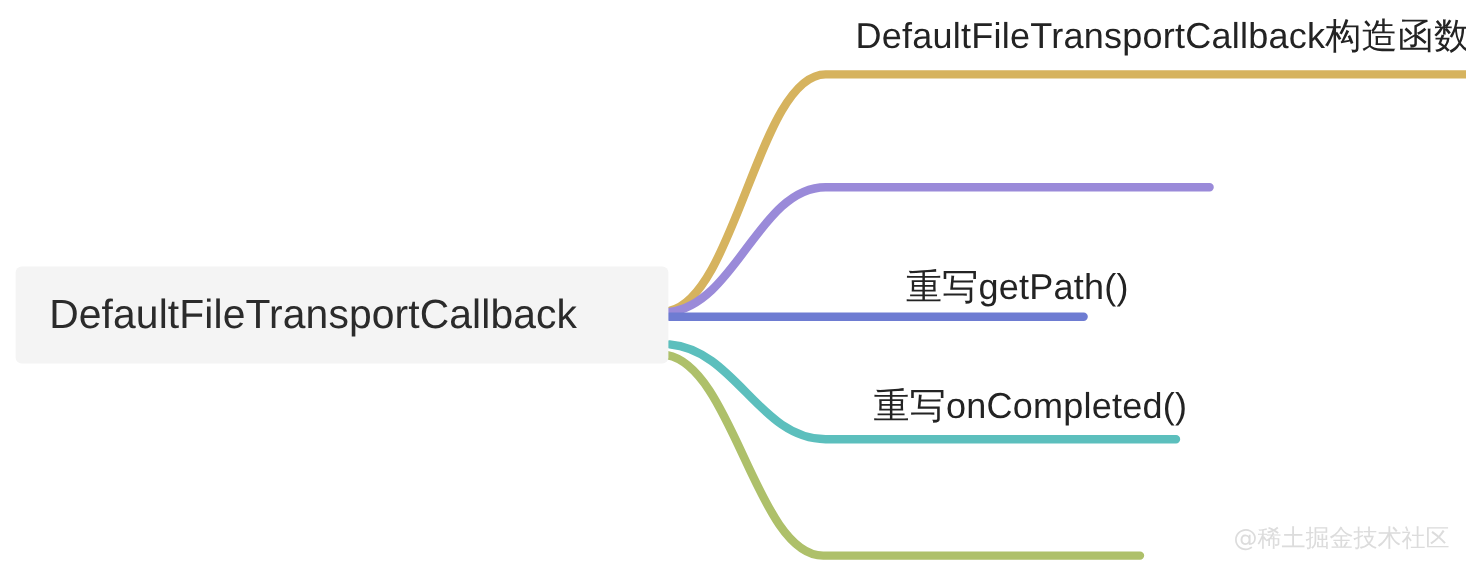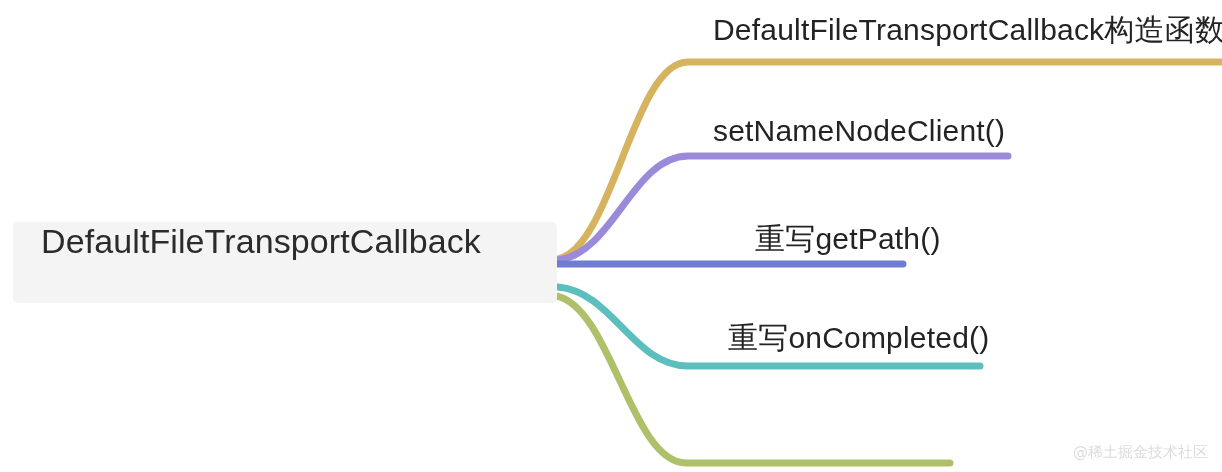"setNameNodeClient()" div.branch-label { html: <div>setNameNodeClient()</div> -> none }
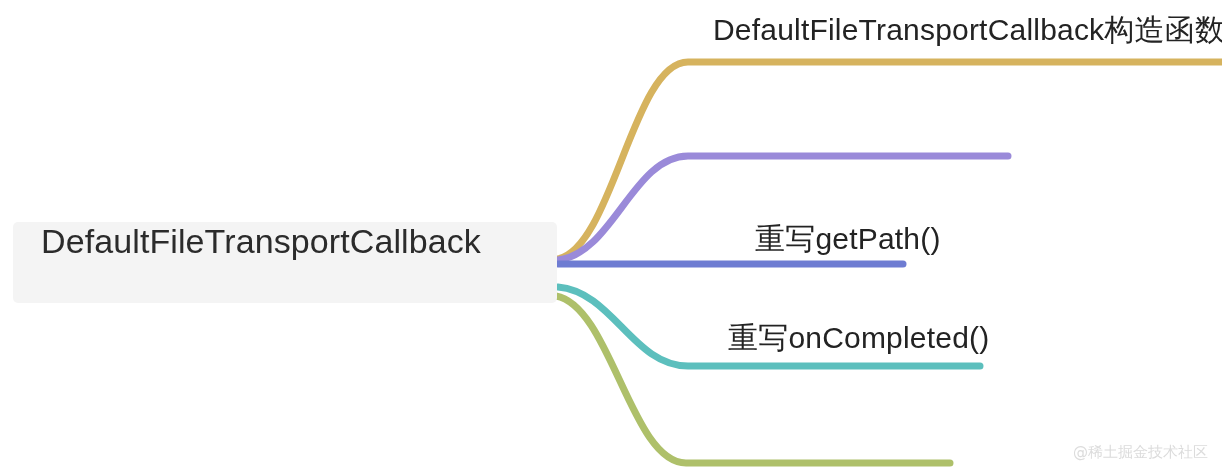"DefaultFileTransportCallback" .root-node { align-items: none -> center }
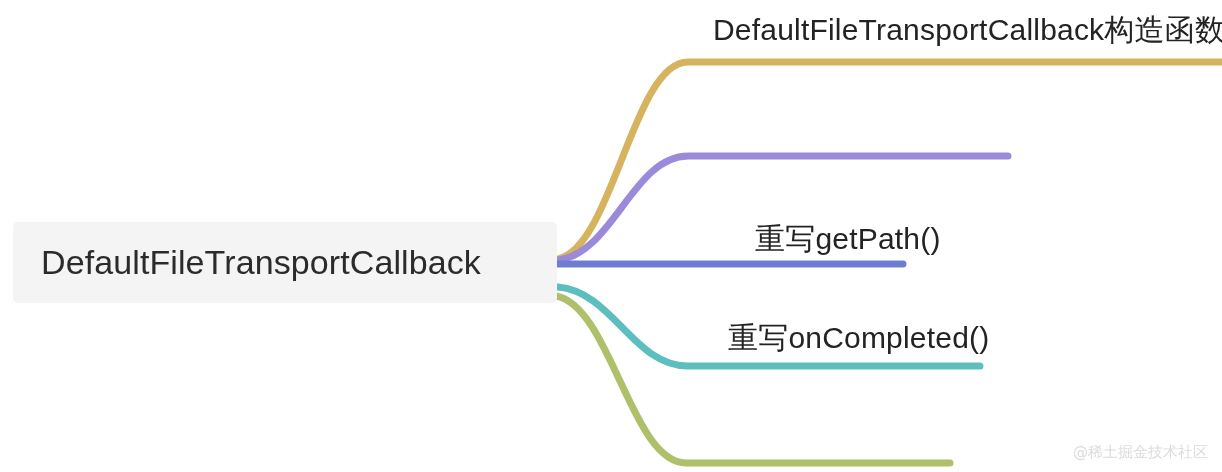"@稀土掘金技术社区" .watermark { font-size: 15px -> 20px }
